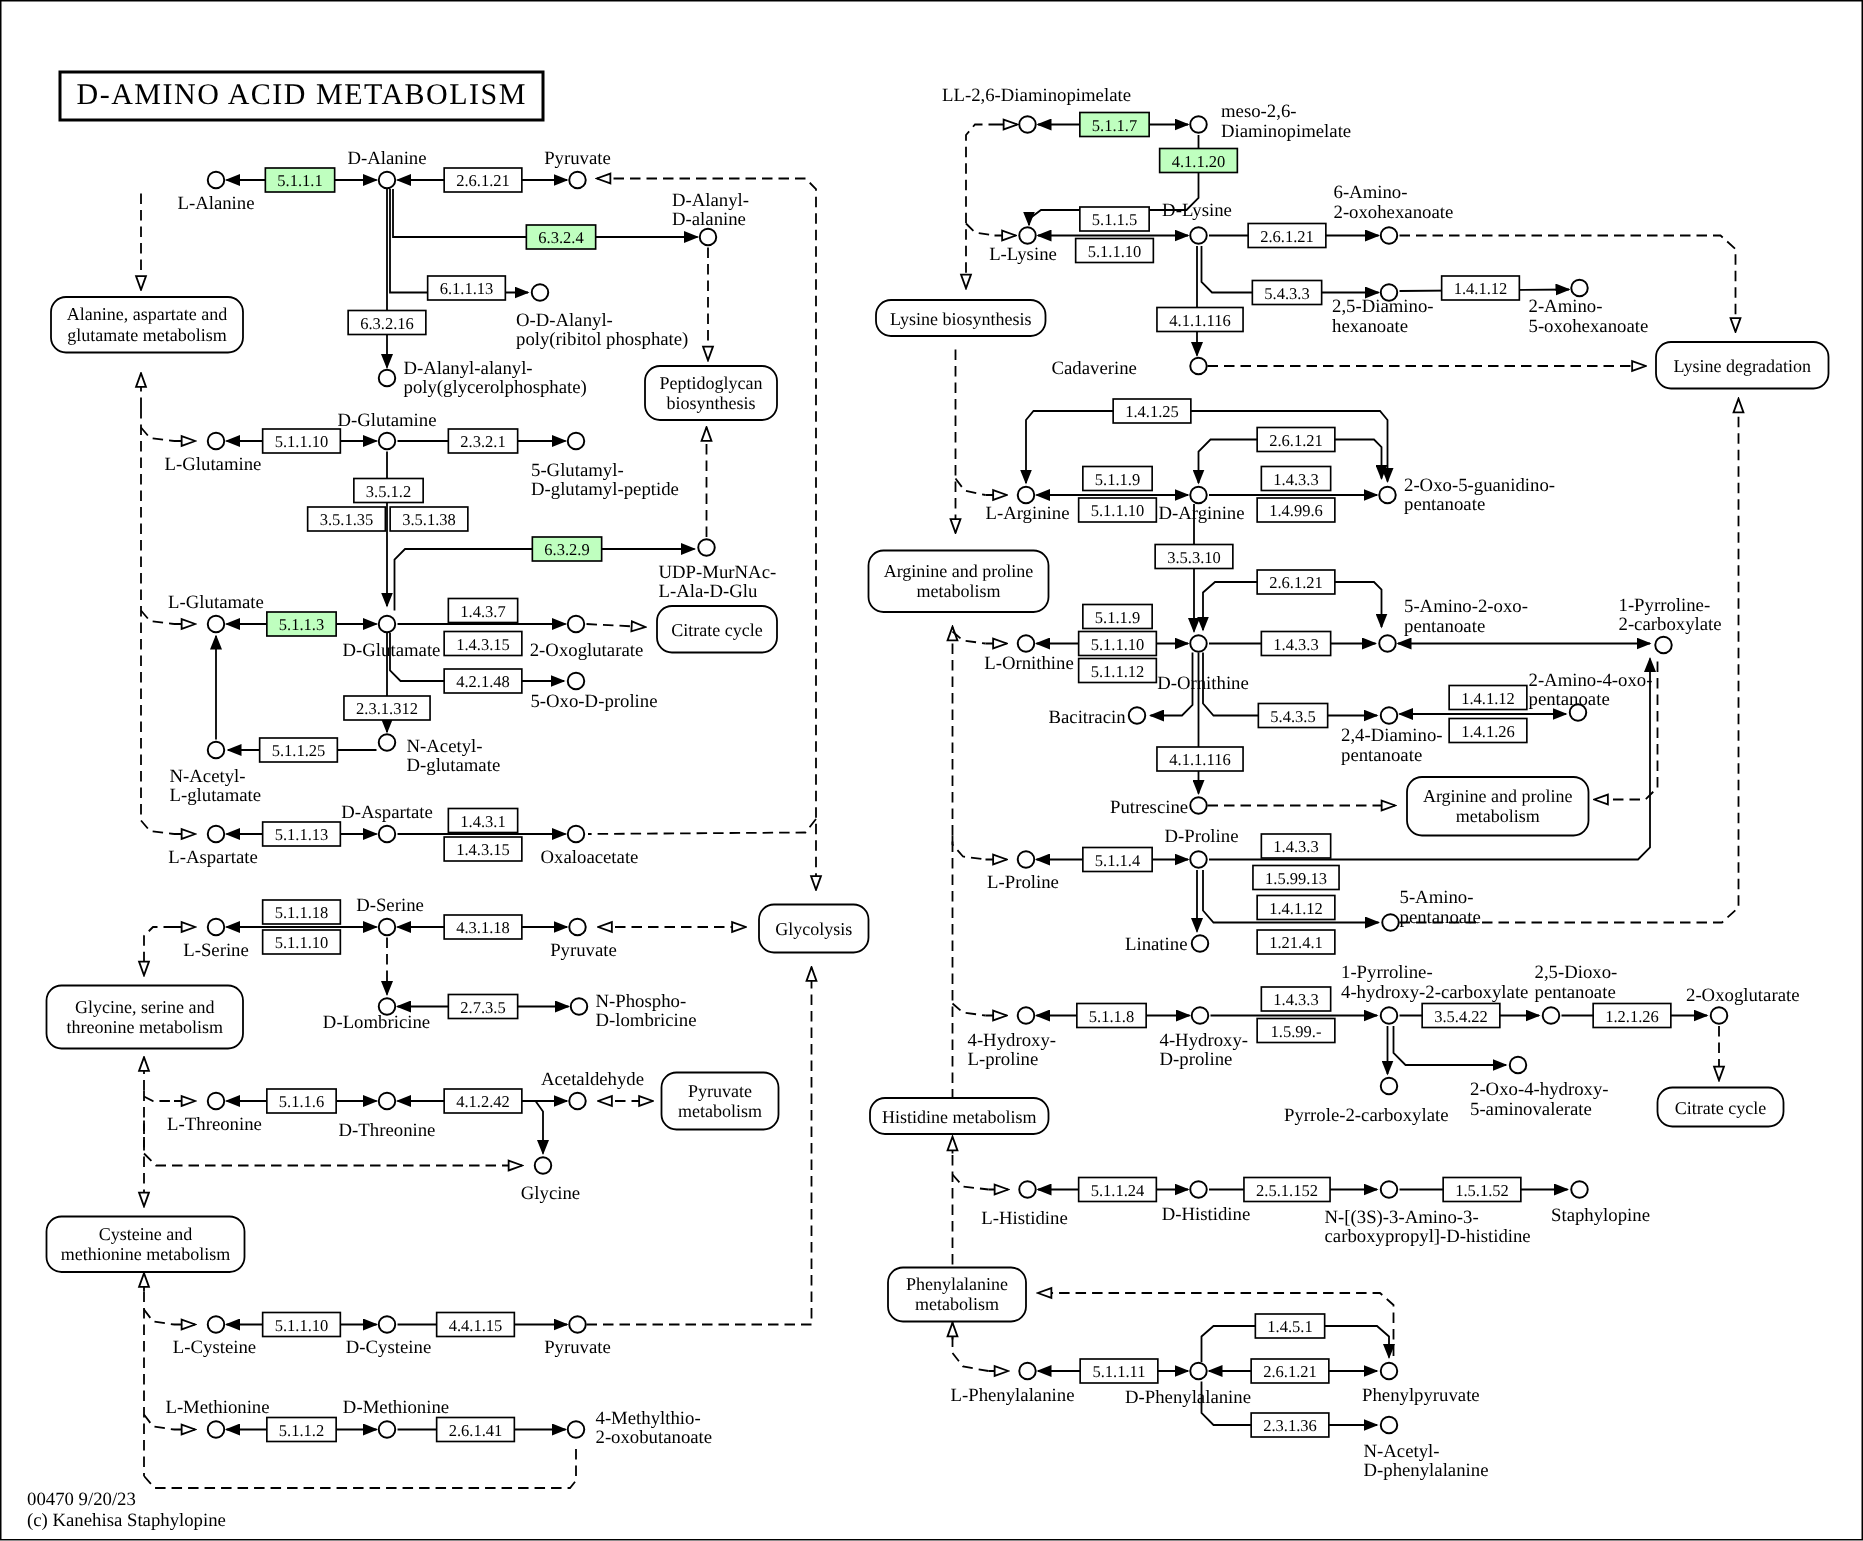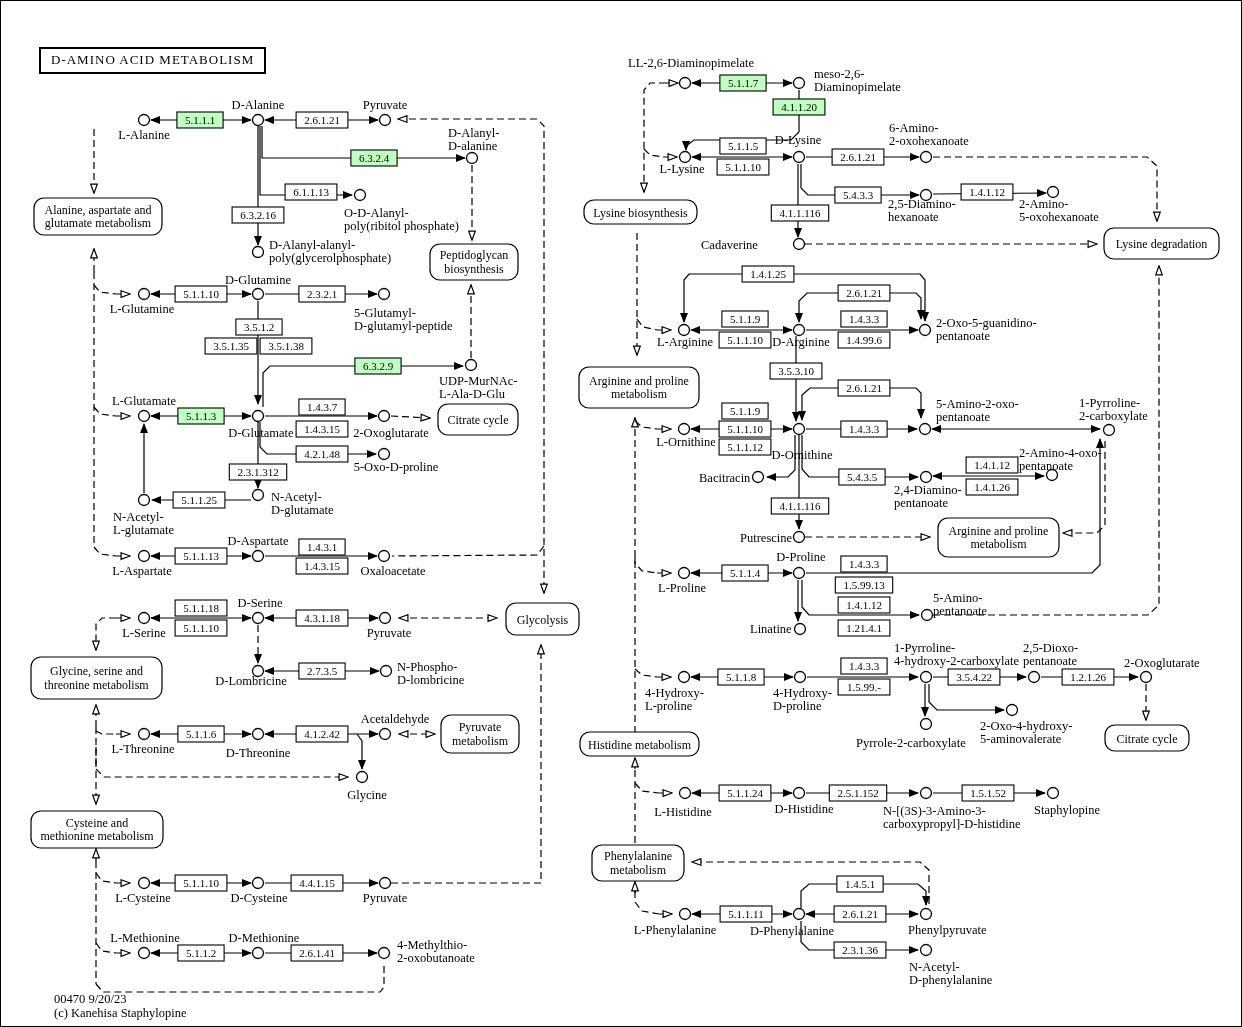"D-AMINO ACID METABOLISM" #title-box { font-size: 13px -> 20px }
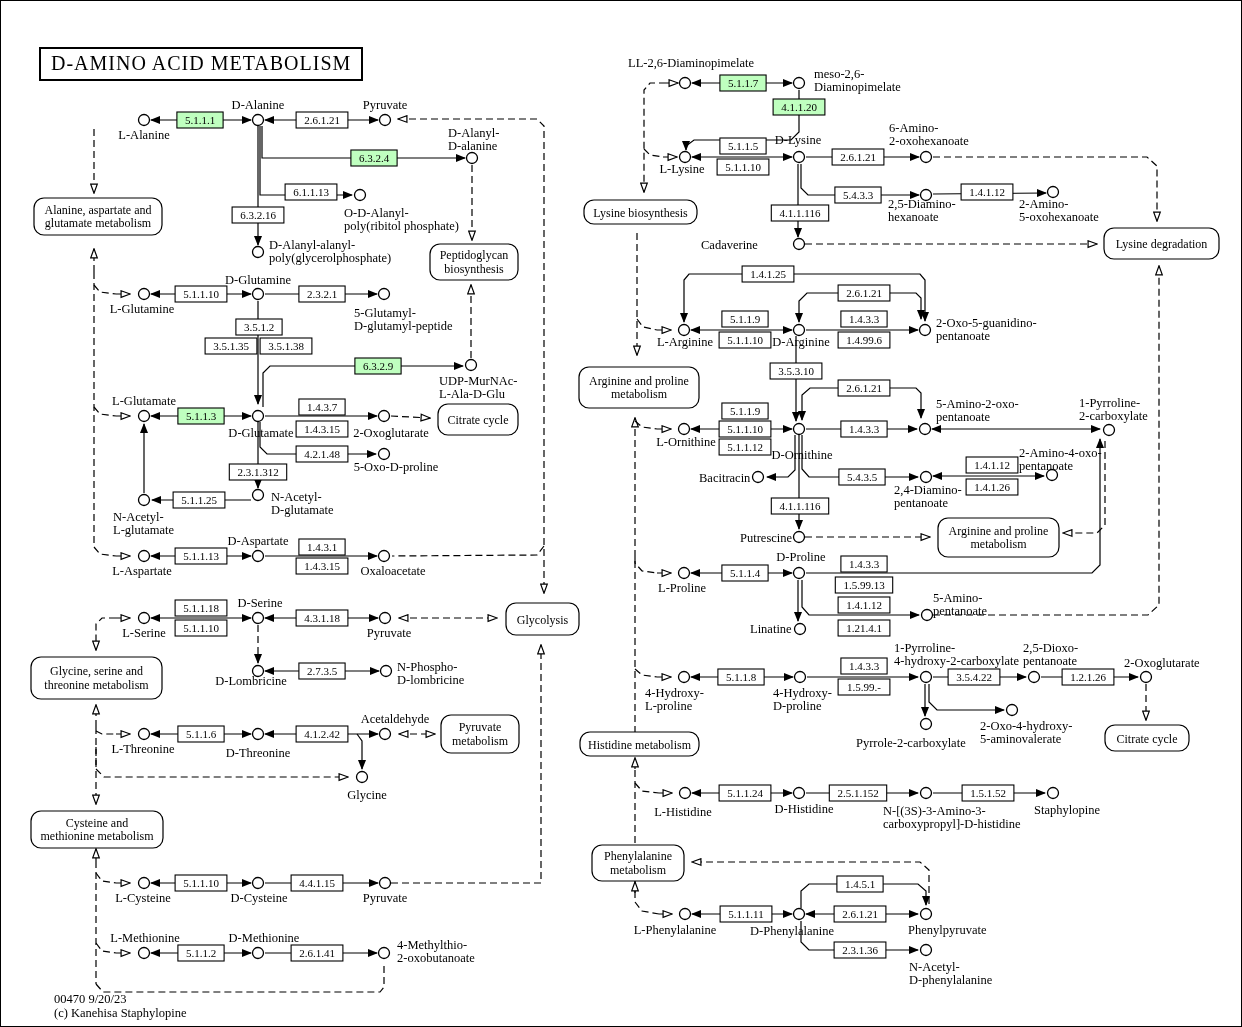"00470 9/20/23" #footer { margin-left: 36px -> none }
